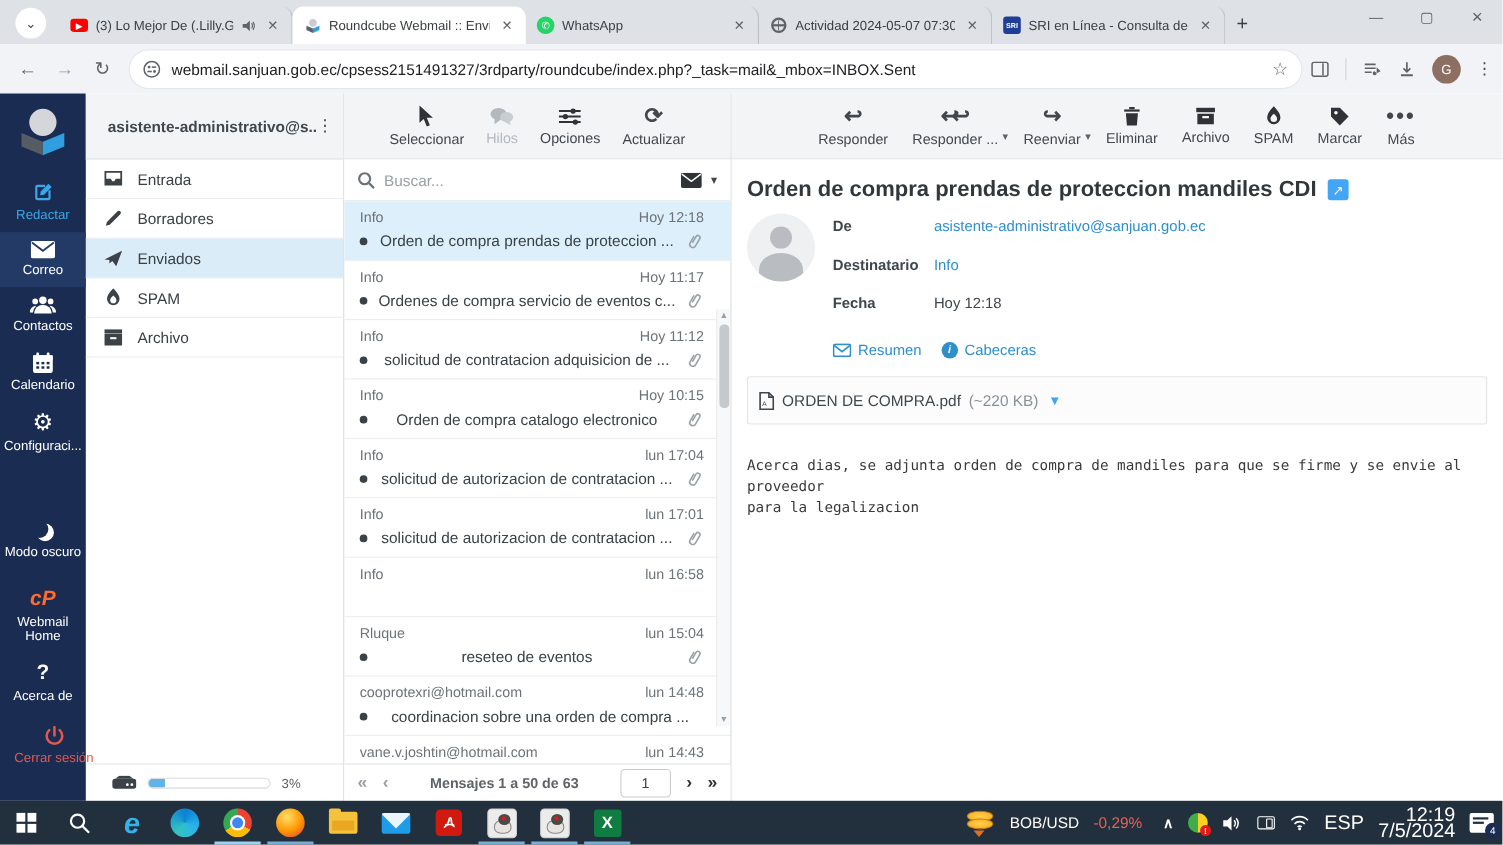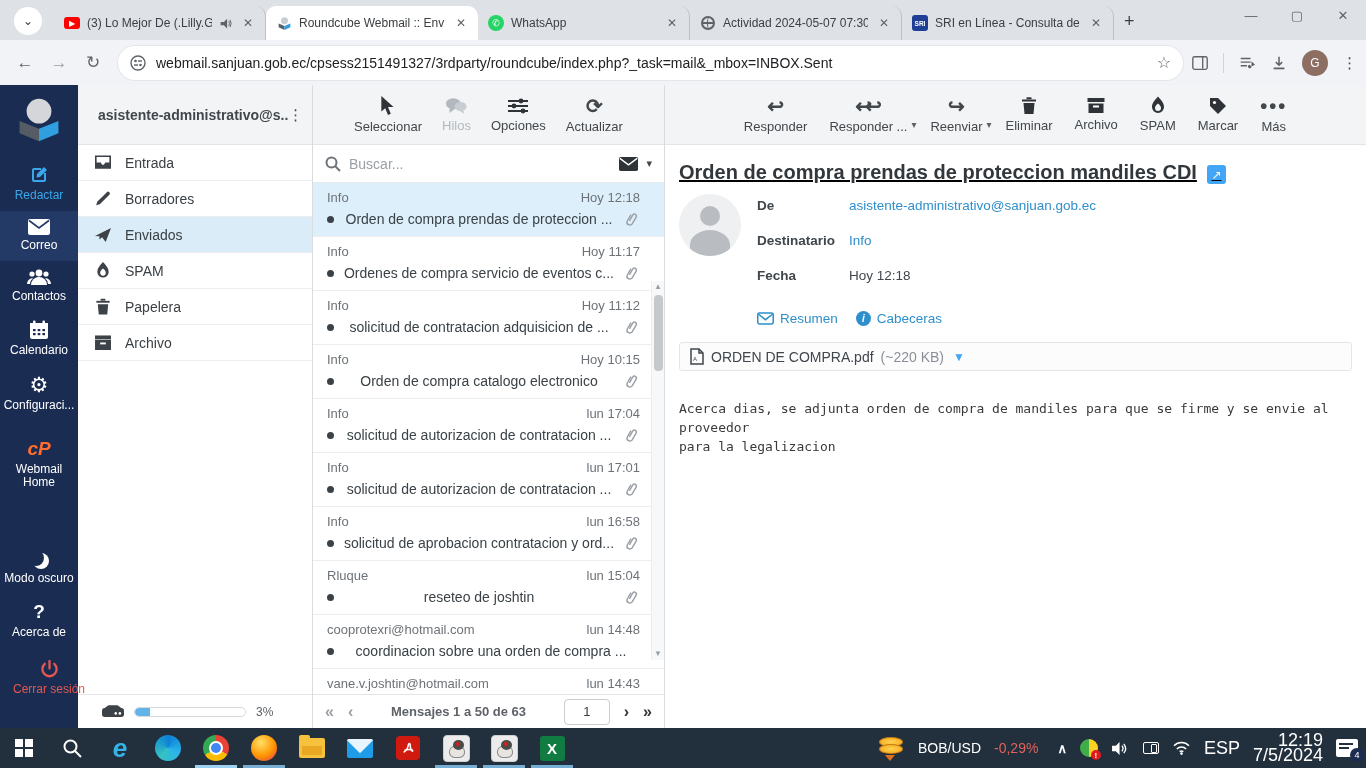"Orden de compra prendas de proteccion mandiles" .subject-row { align-items: flex-end -> center; text-decoration: underline -> none }
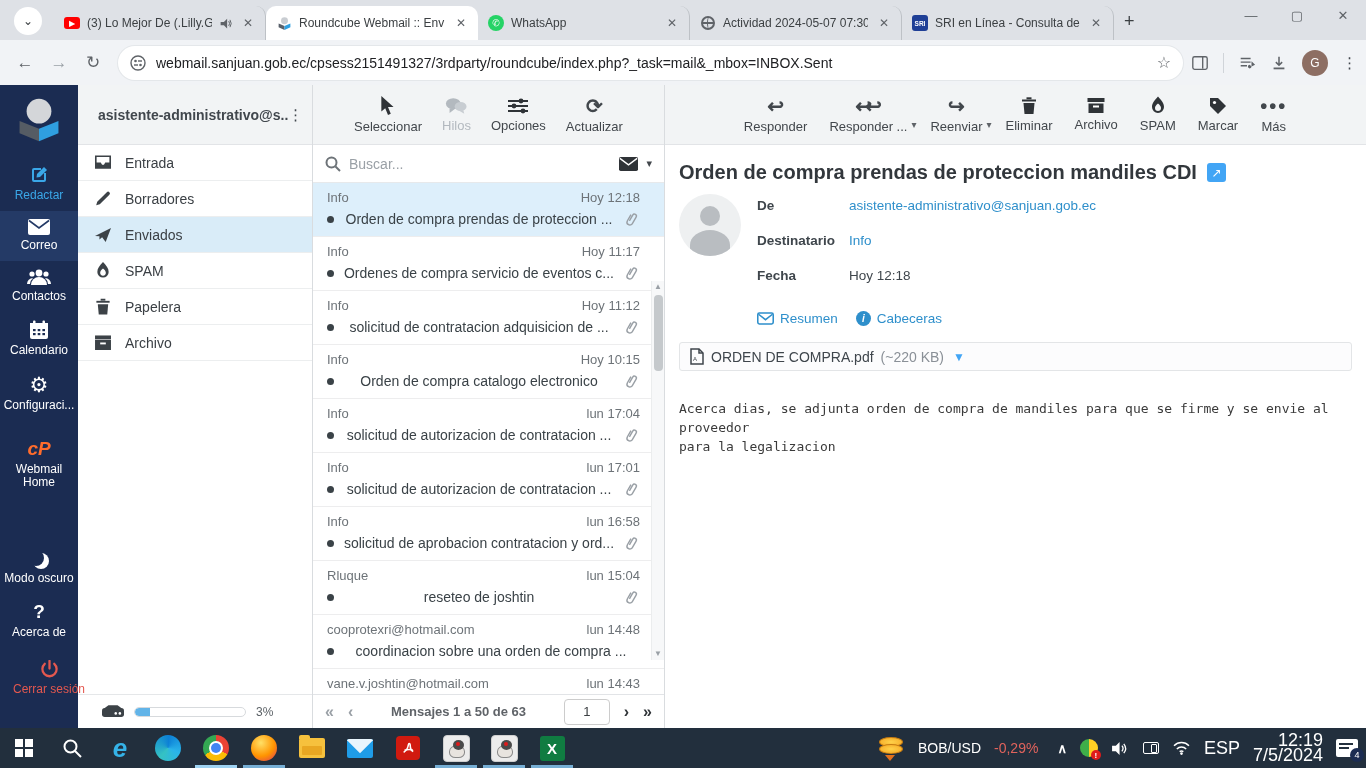"Papelera" div.folder { html: <div> <svg> <rect></rect> <rect></rect> <path></path> </svg> <span>Papelera</span> </div> -> none }
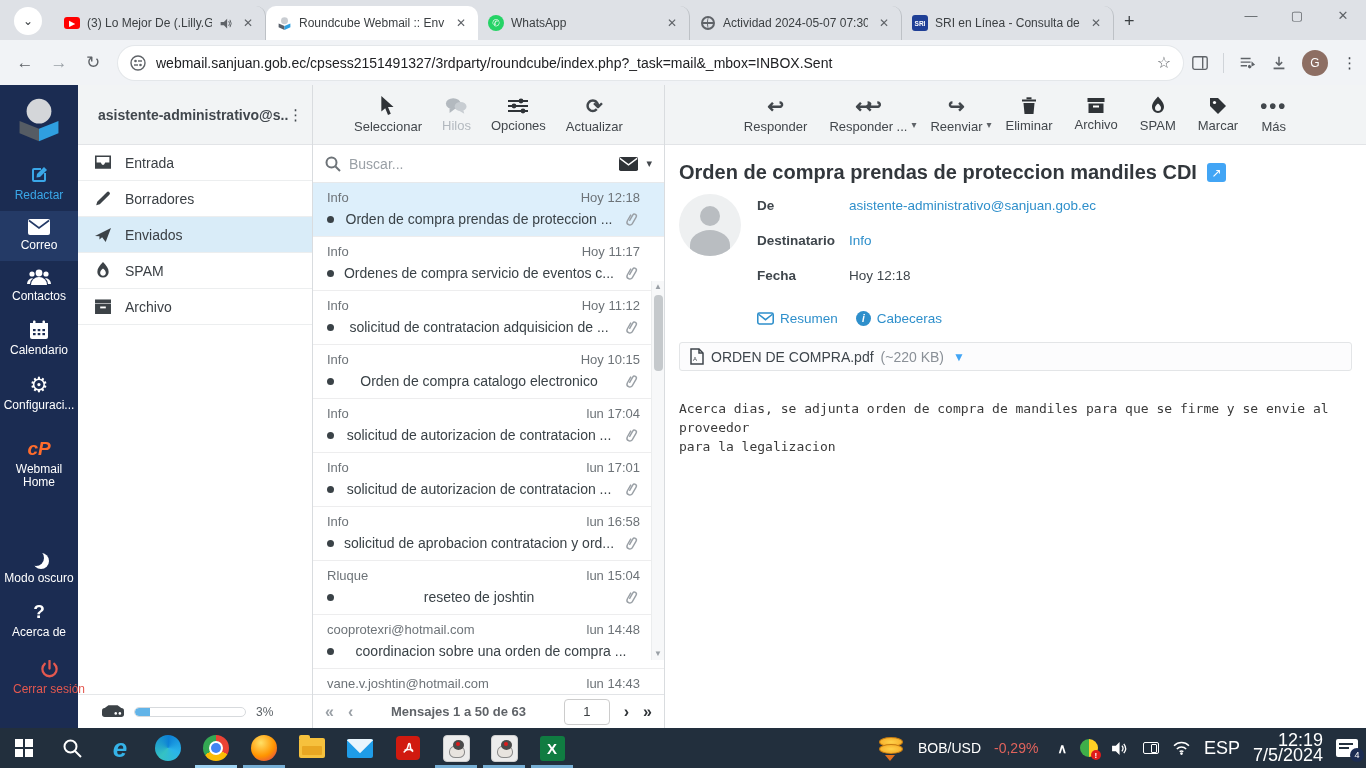"ORDEN DE COMPRA.pdf" .attach-box { height: 29px -> 44px }
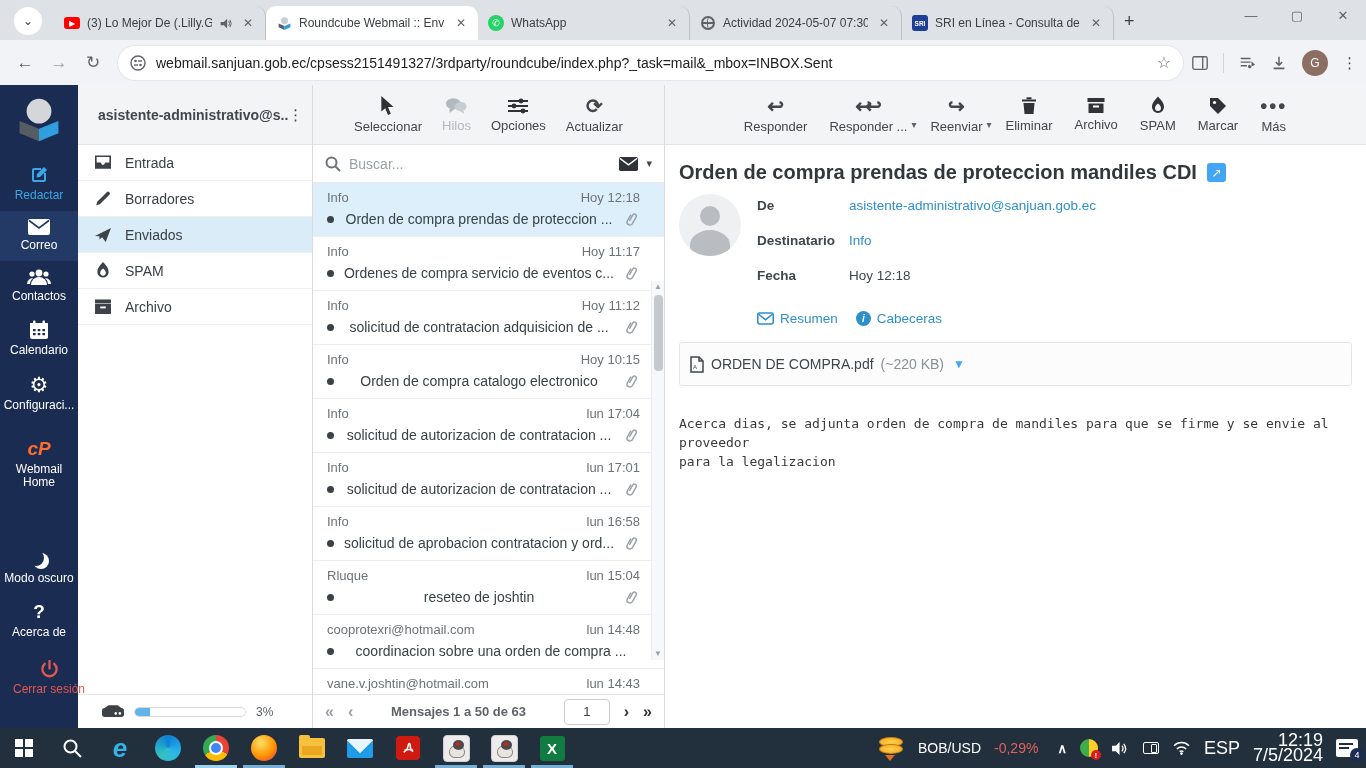"cP" div.nav-item { order: before "Modo oscuro" -> after "Modo oscuro" }
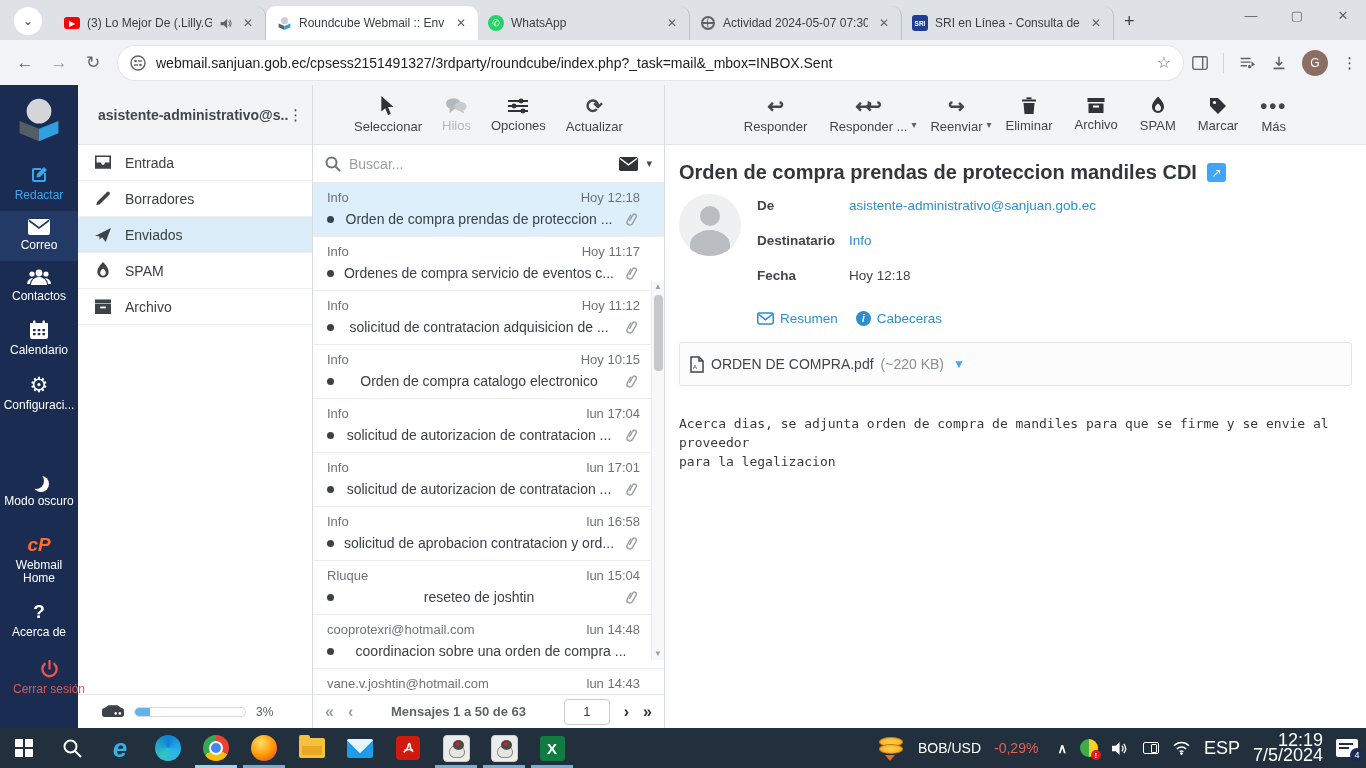"solicitud de aprobacion contratacion y" div.l2 { html: <div> <span></span> <span>solicitud de aprobacion contratacion y ord...</span> <span> <svg> <path></path> </svg> </span> </div> -> none }
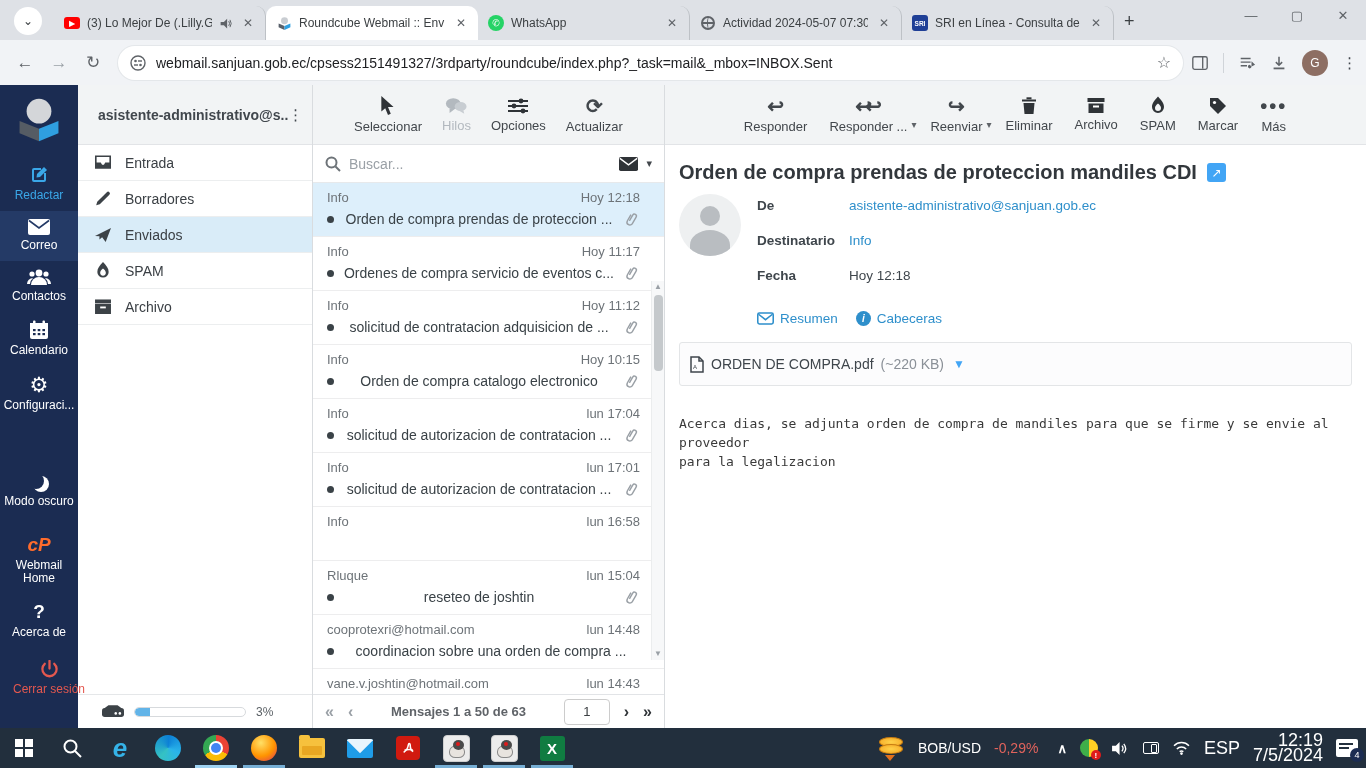"reseteo de joshtin" span.subj { text: joshtin -> eventos }
